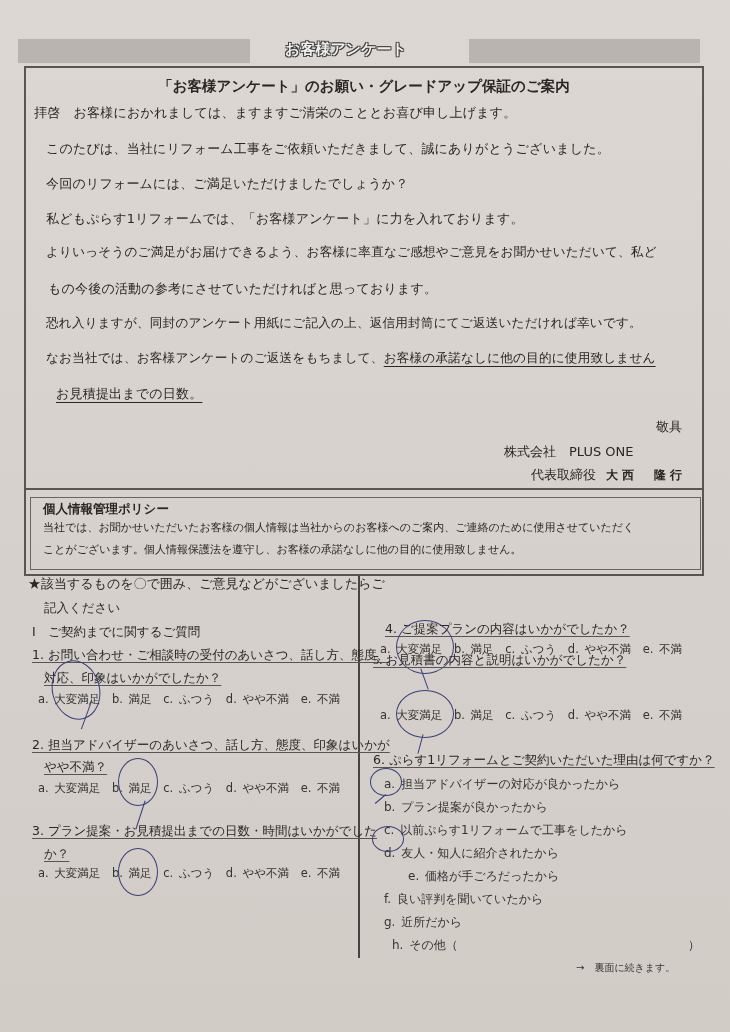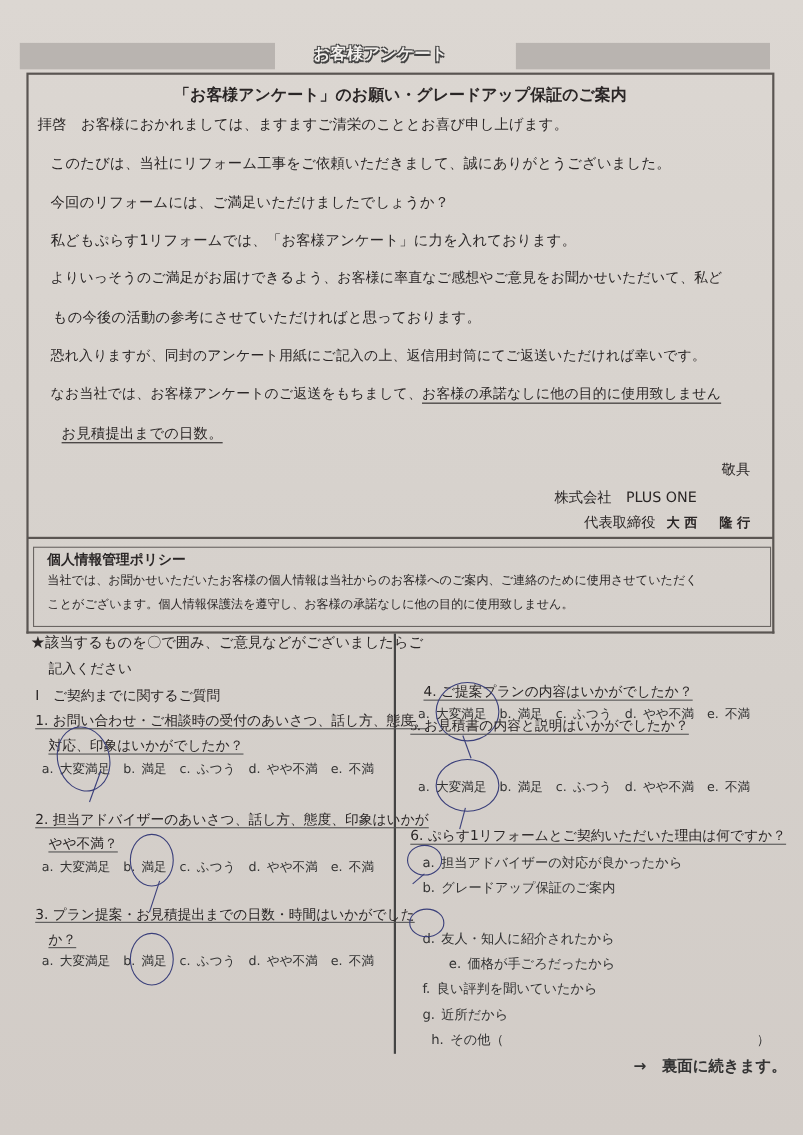"b. グレードアップ保証のご案内" div.opts { text: グレードアップ保証のご案内 -> プラン提案が良かったから }
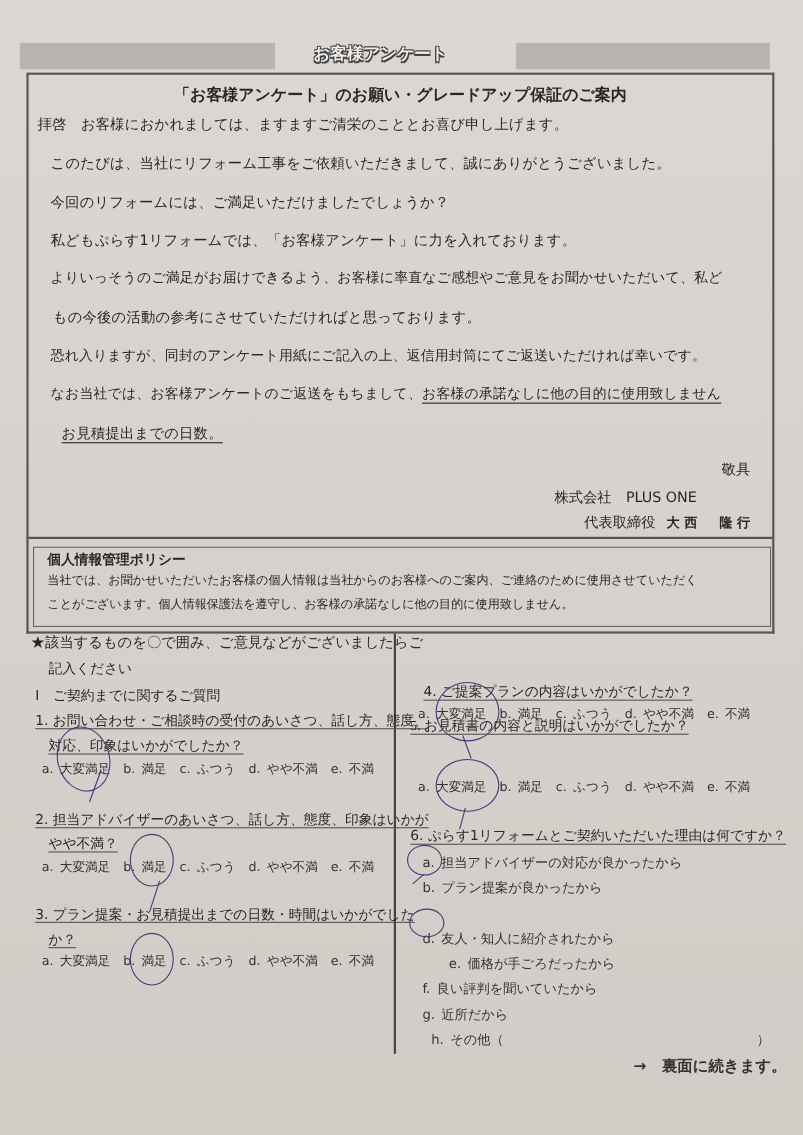"c. 以前ぷらす1リフォームで工事をしたから" div.opts { html: none -> <div>c. 以前ぷらす1リフォームで工事をしたから</div> }
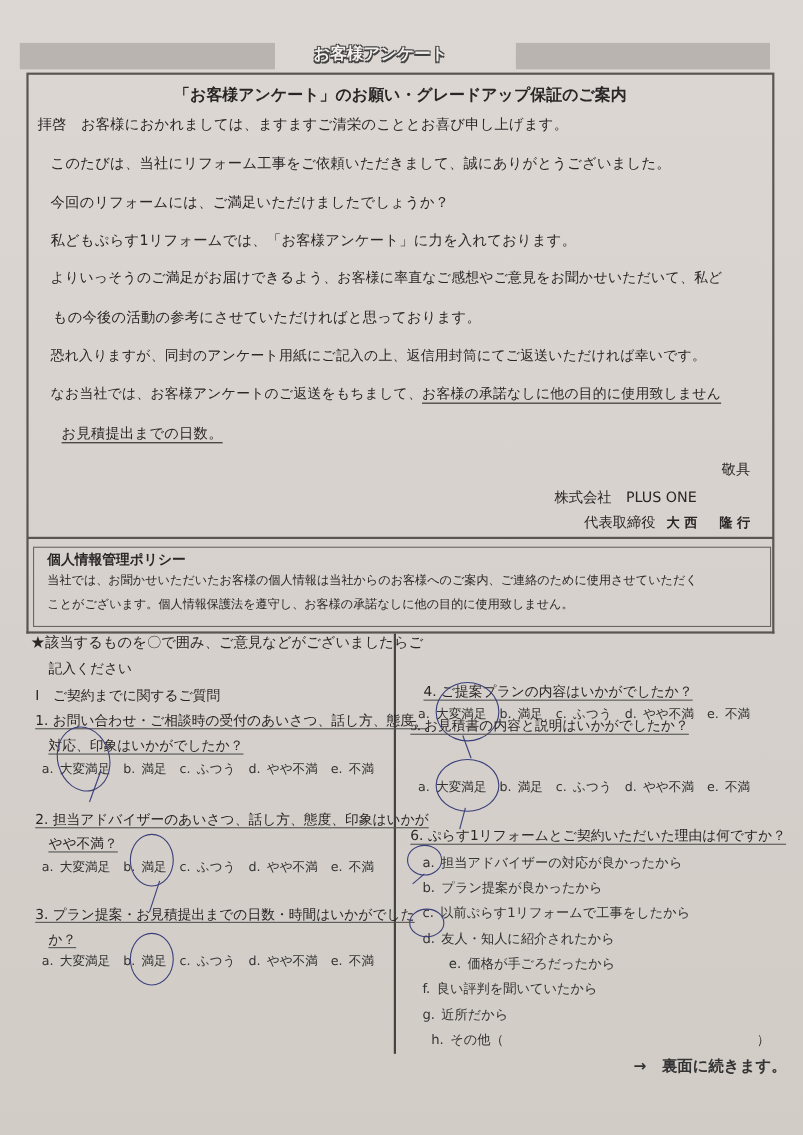"→ 裏面に続きます。" div.opts { font-size: 14px -> 10px; font-weight: bold -> none }
